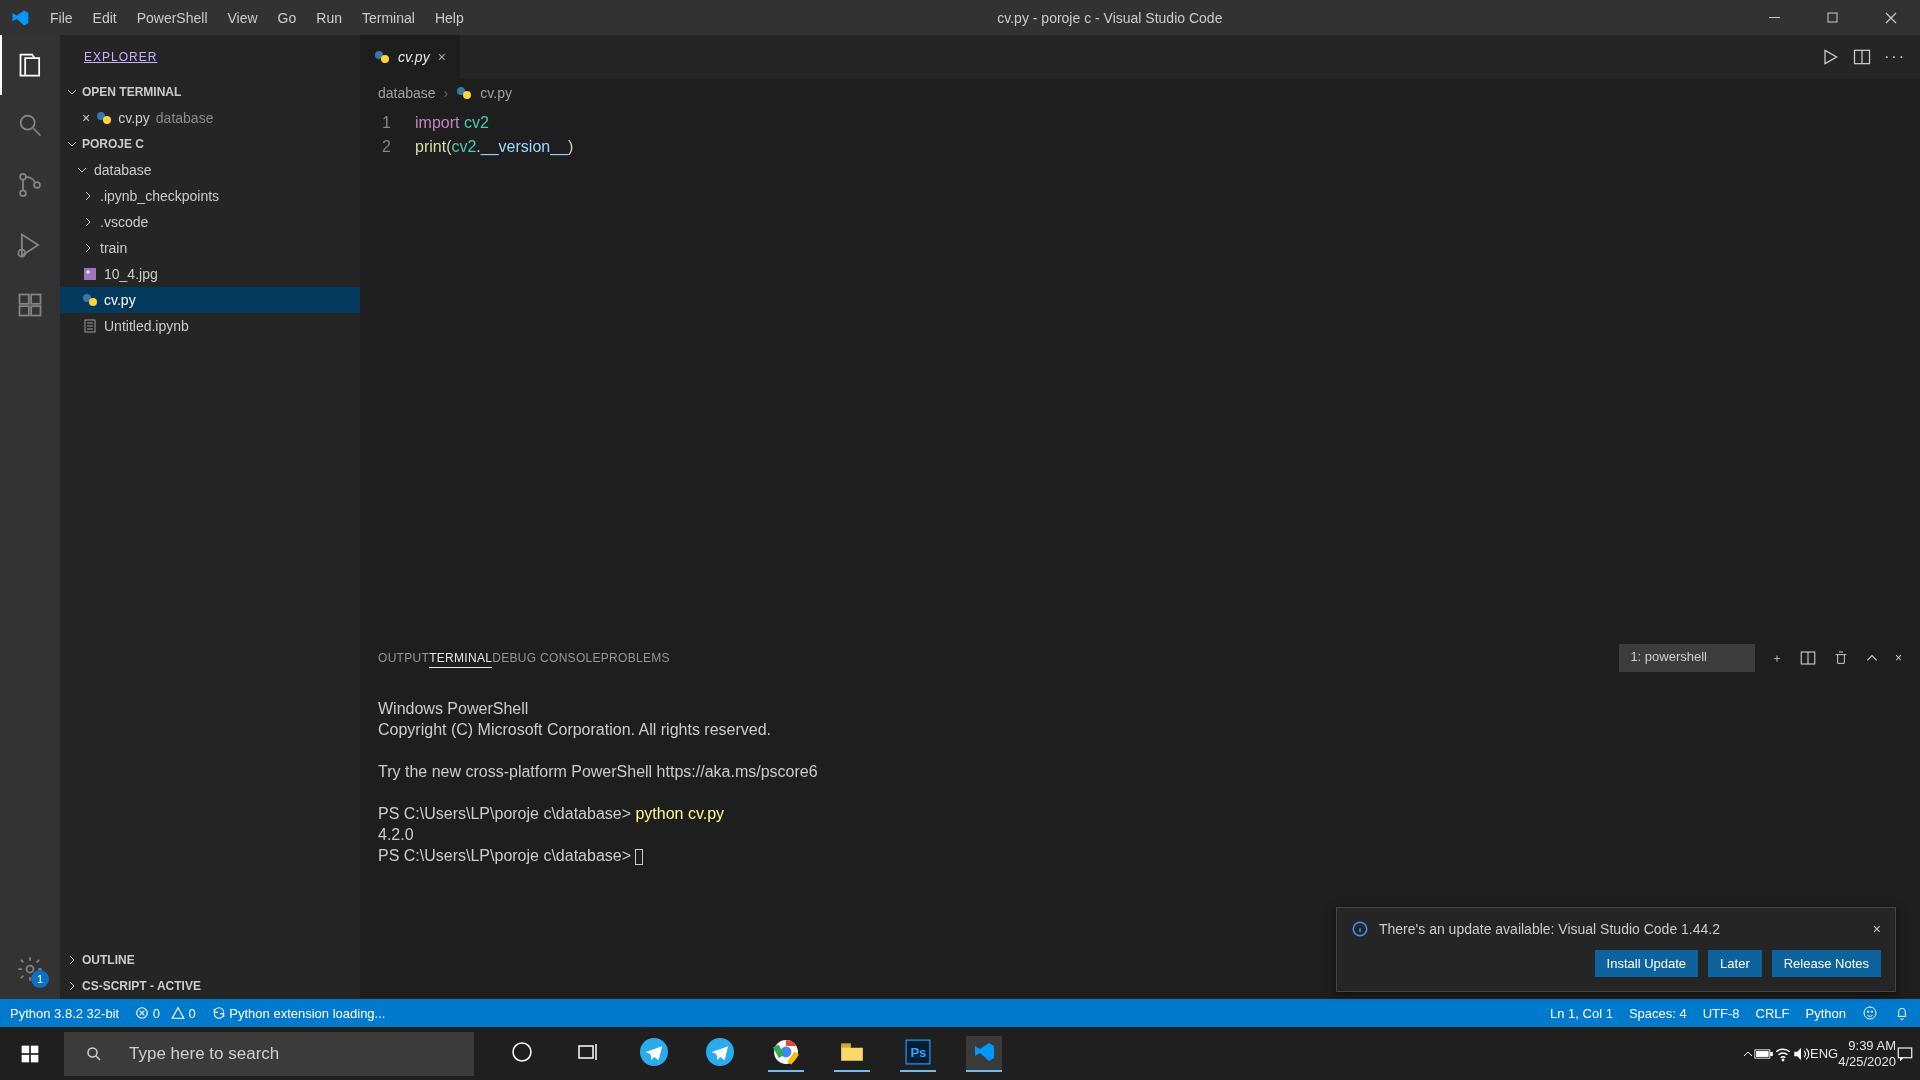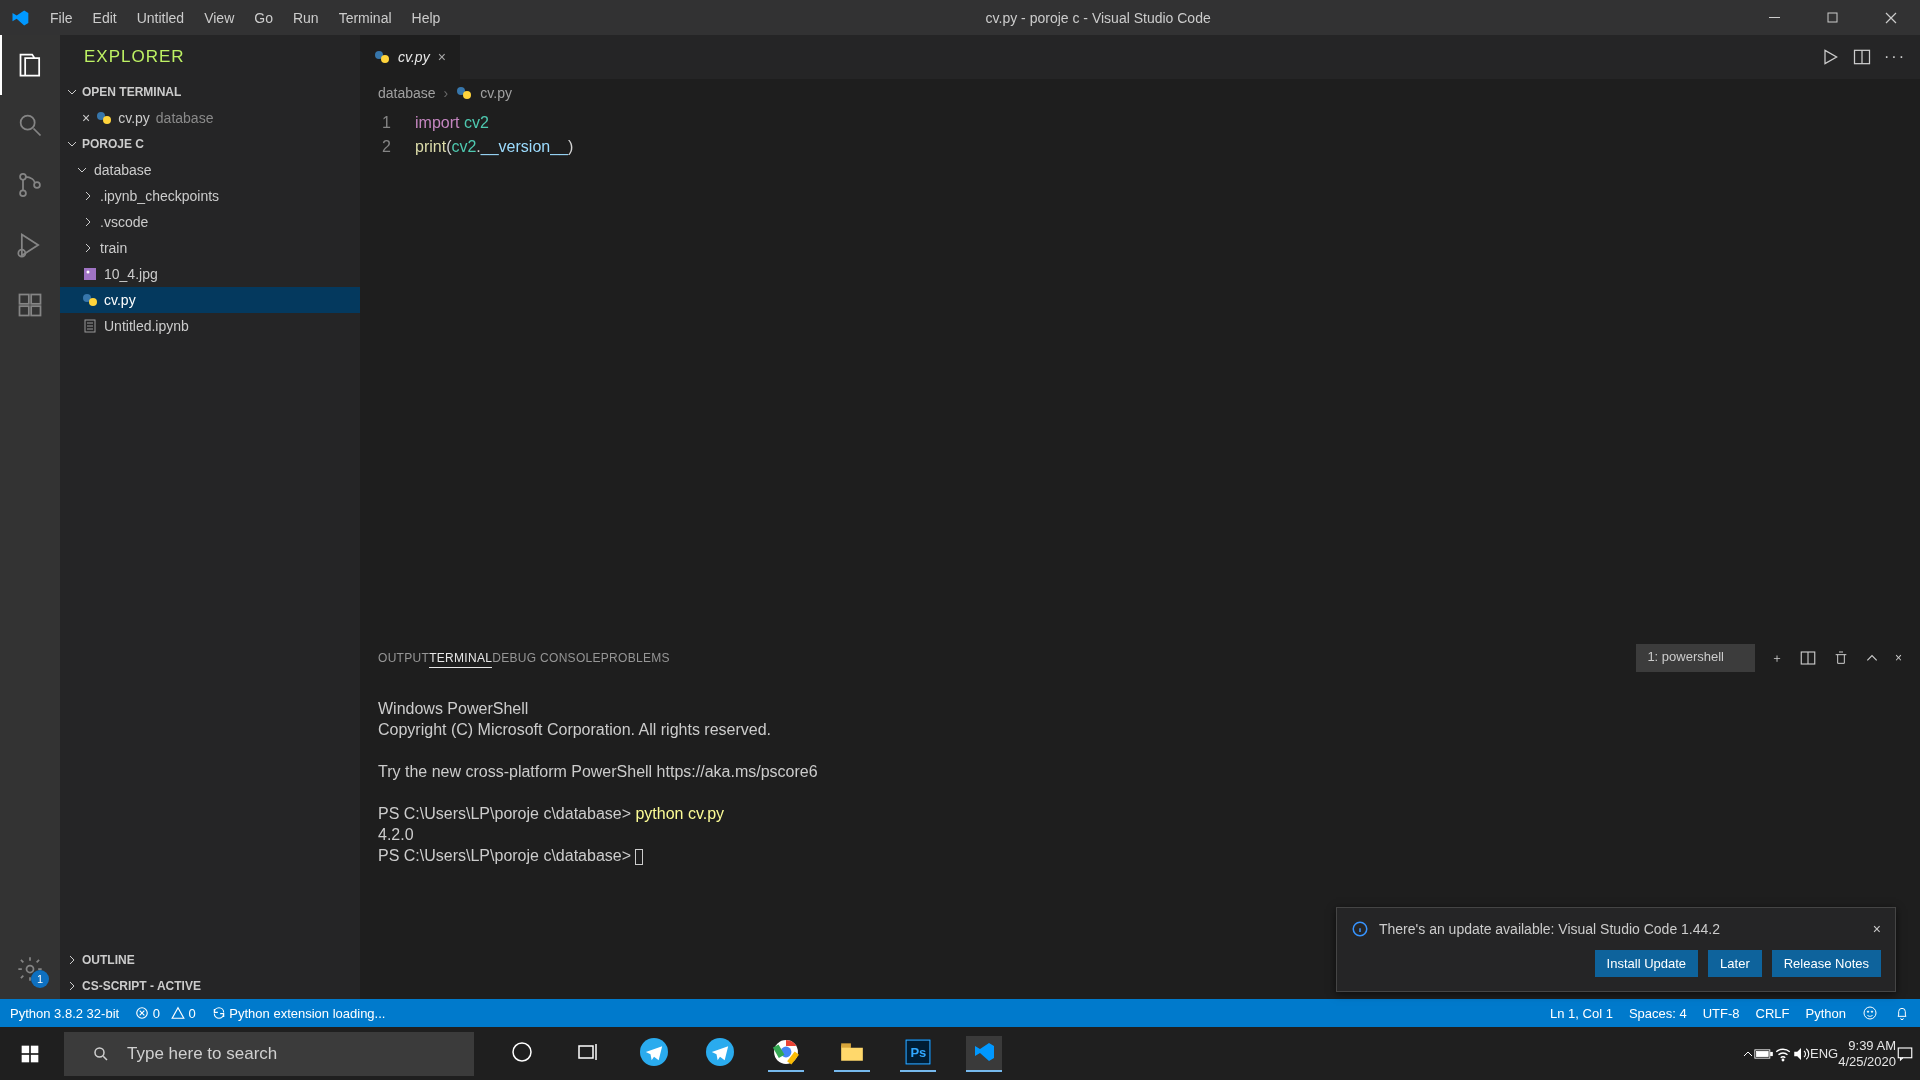"Untitled" div.menu-item { text: Untitled -> PowerShell }
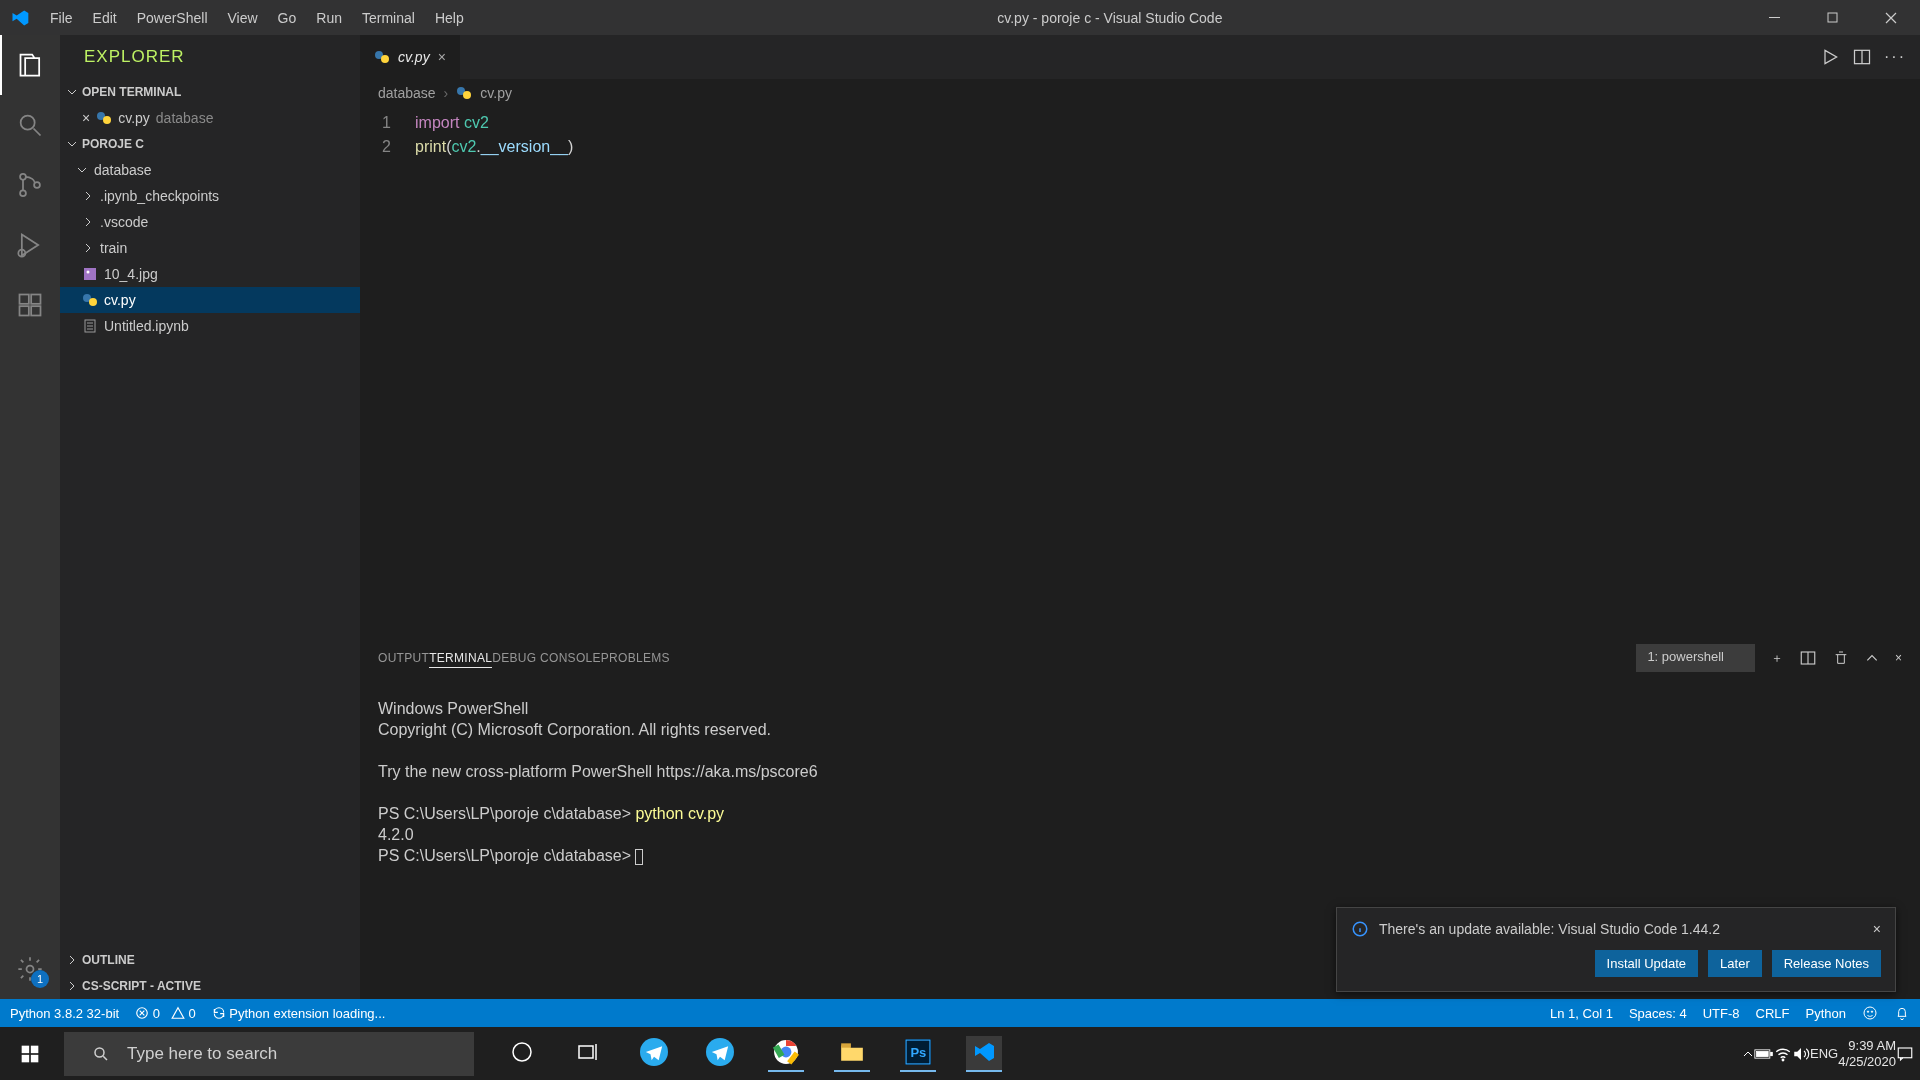"EXPLORER" .sidebar-title { color: #bef264 -> #c4b5fd; font-size: 17px -> 12px; text-decoration: none -> underline }
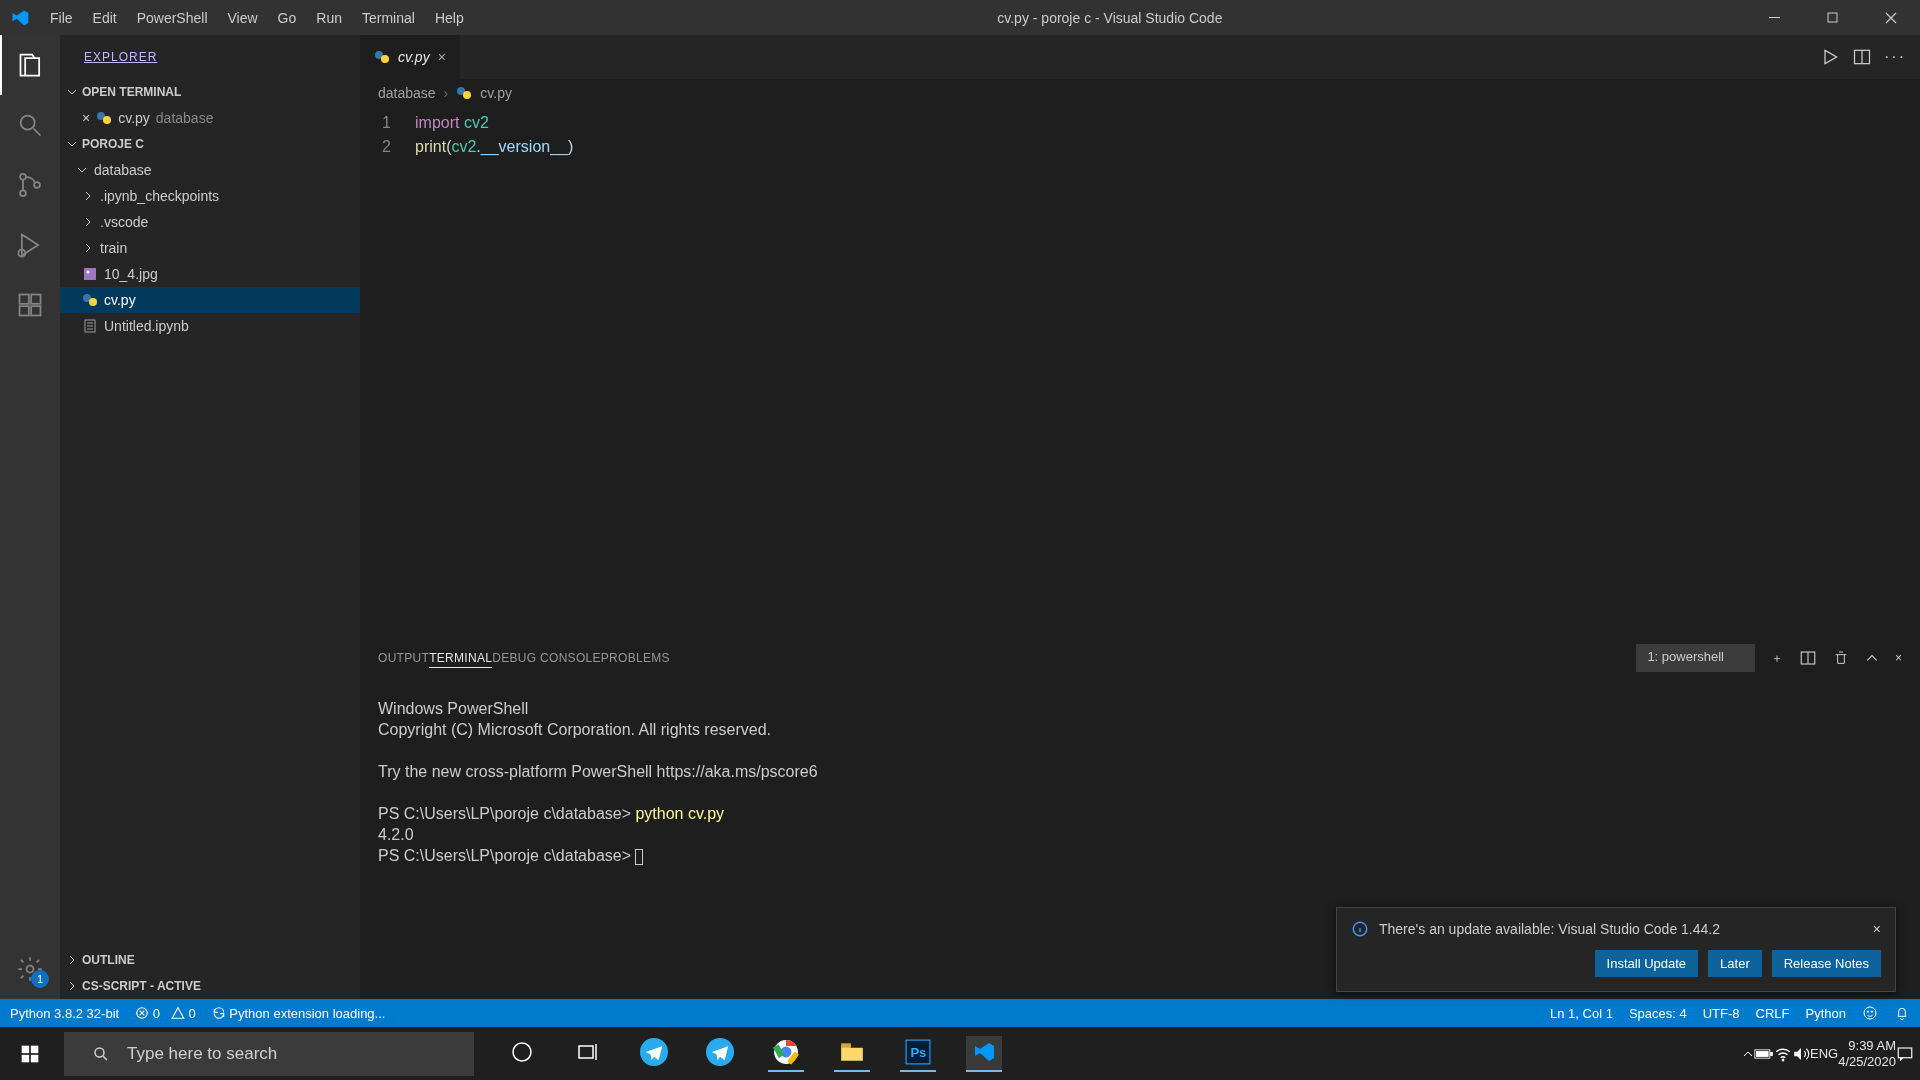"1: powershell" .term-select { padding: 4px 30px 4px 10px -> 4px 47px 4px 10px }
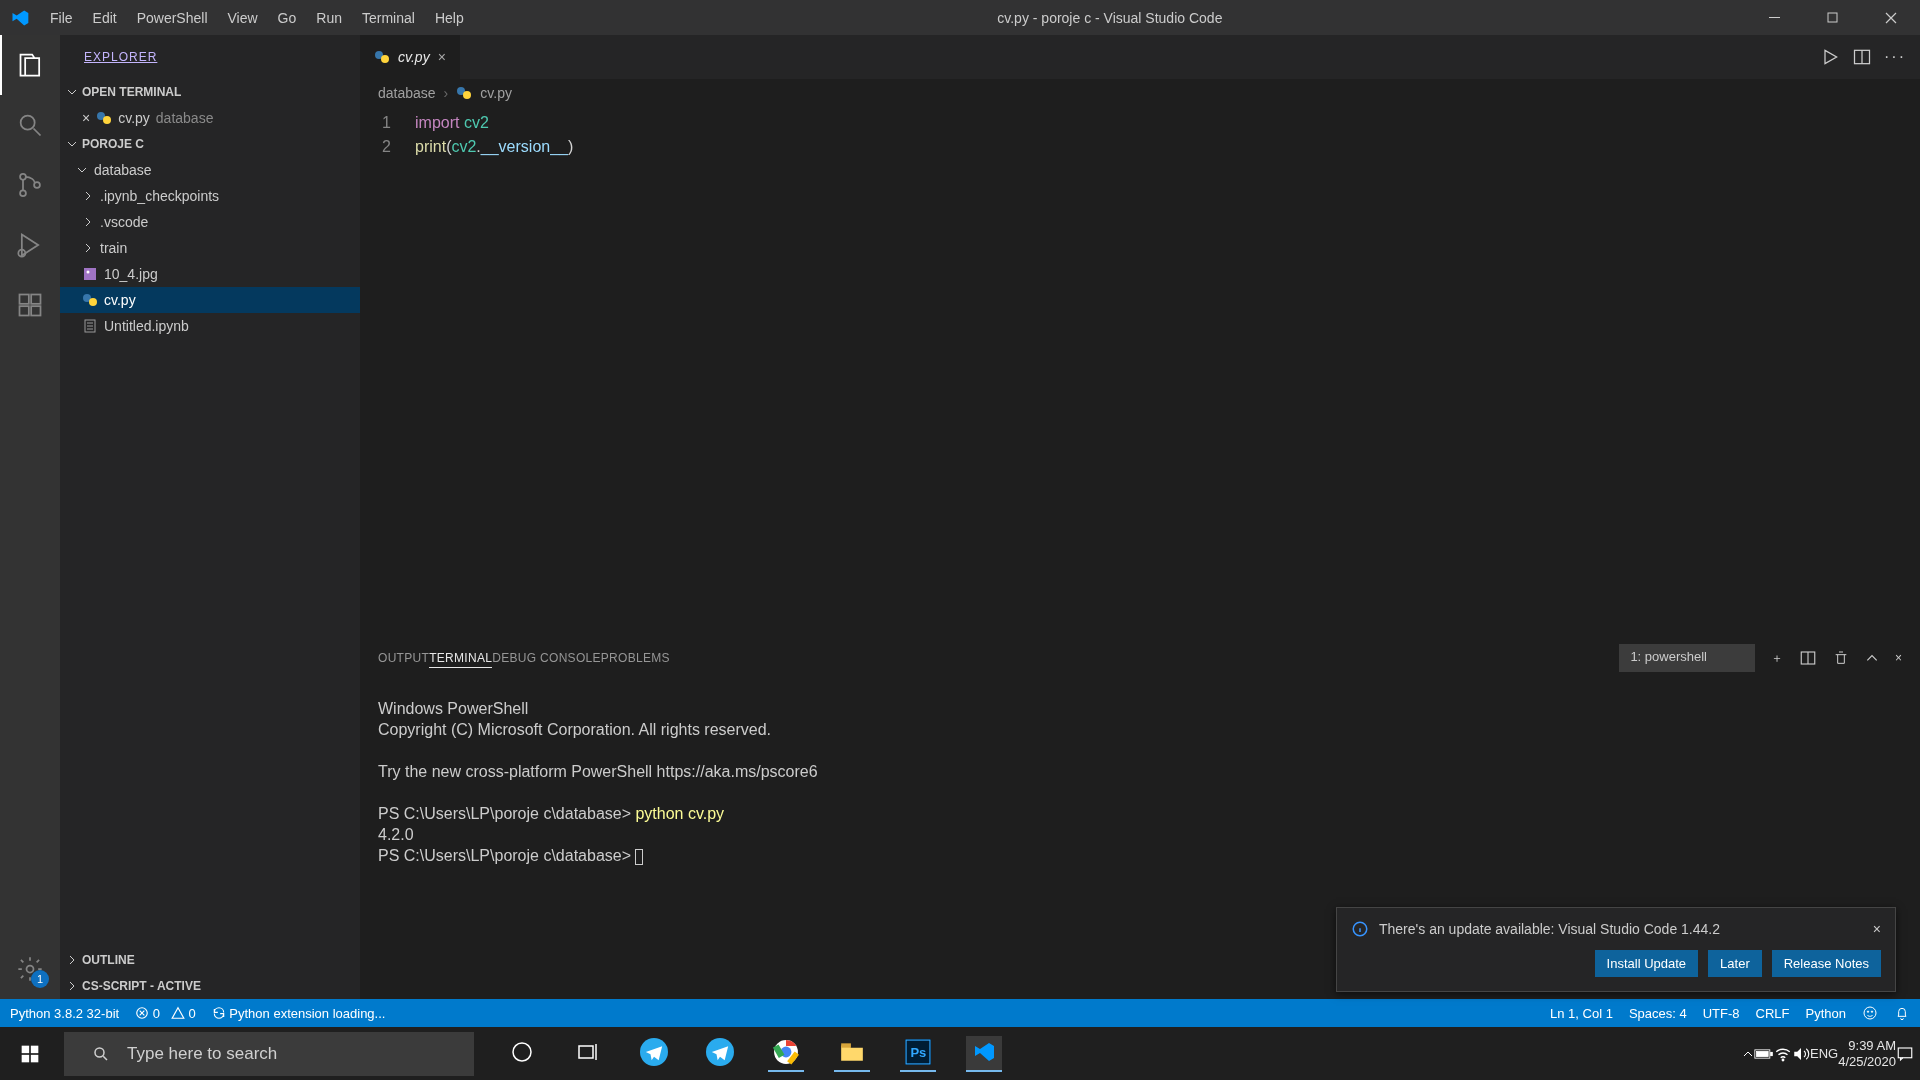"Type here to search" .search-box { gap: 17px -> 26px; padding-left: 28px -> 21px }
